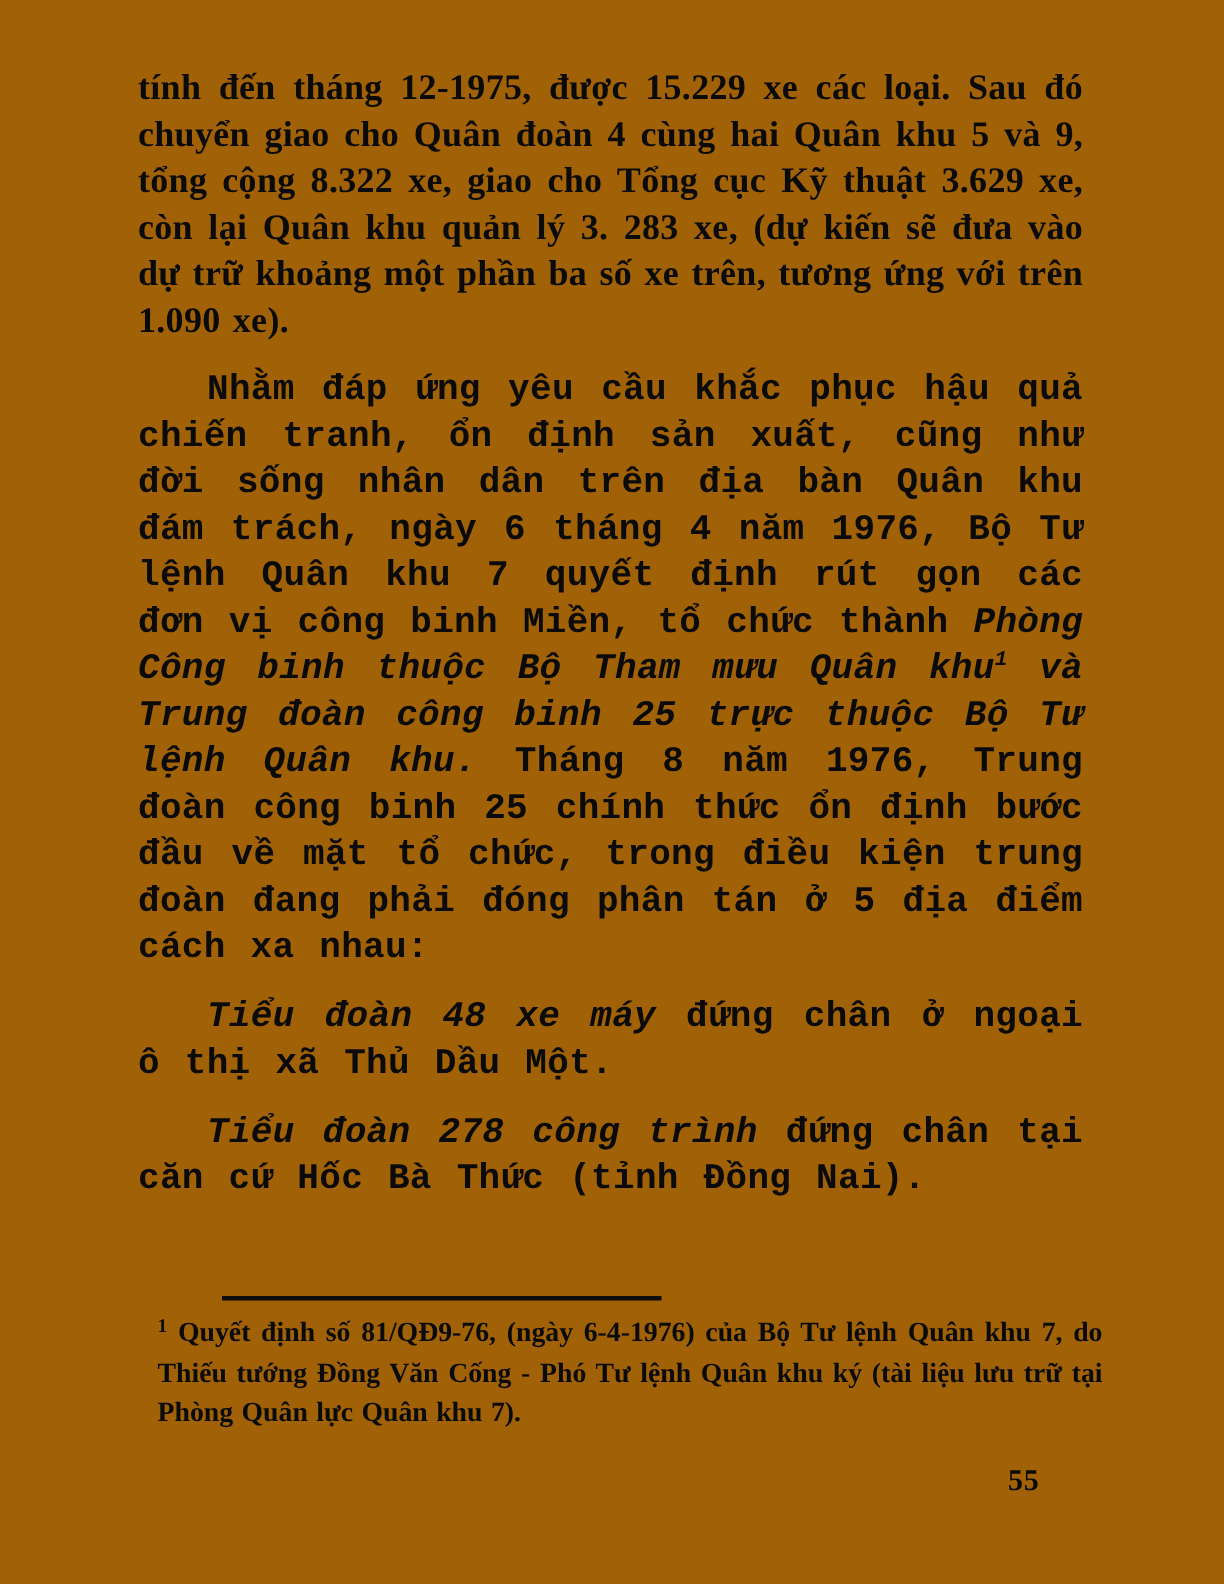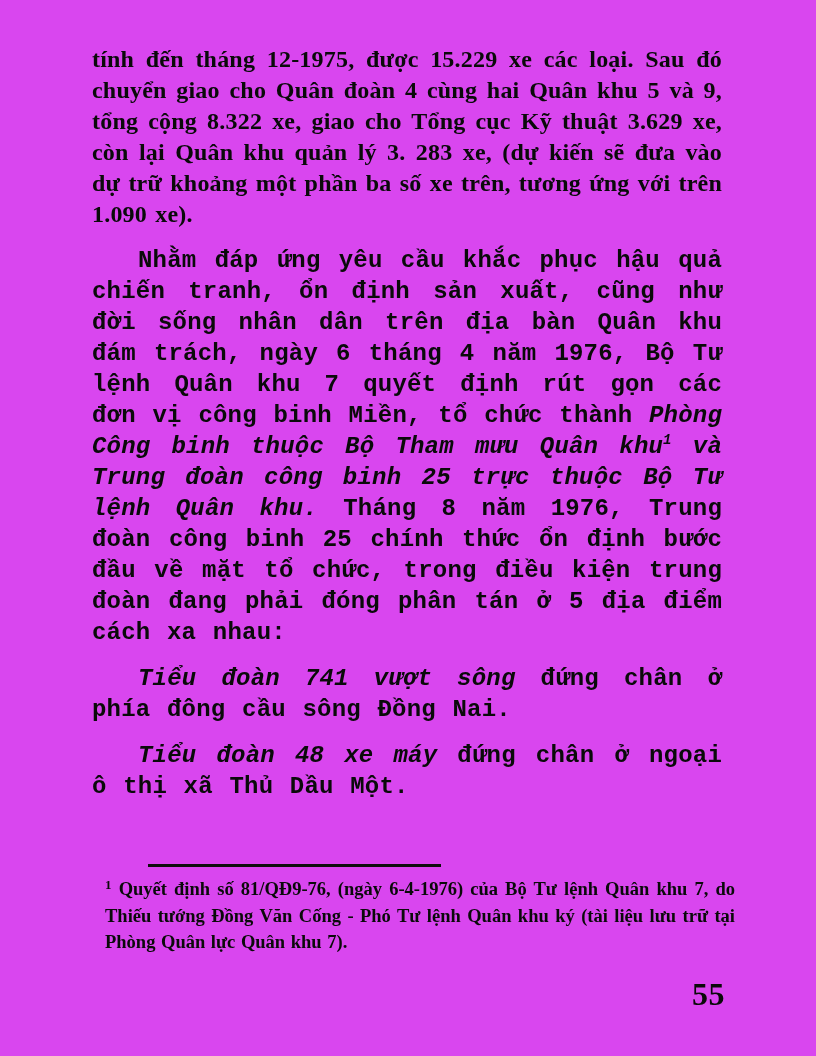"tính đến tháng 12-1975, được" .page { background: #d946ef -> #a16207 }
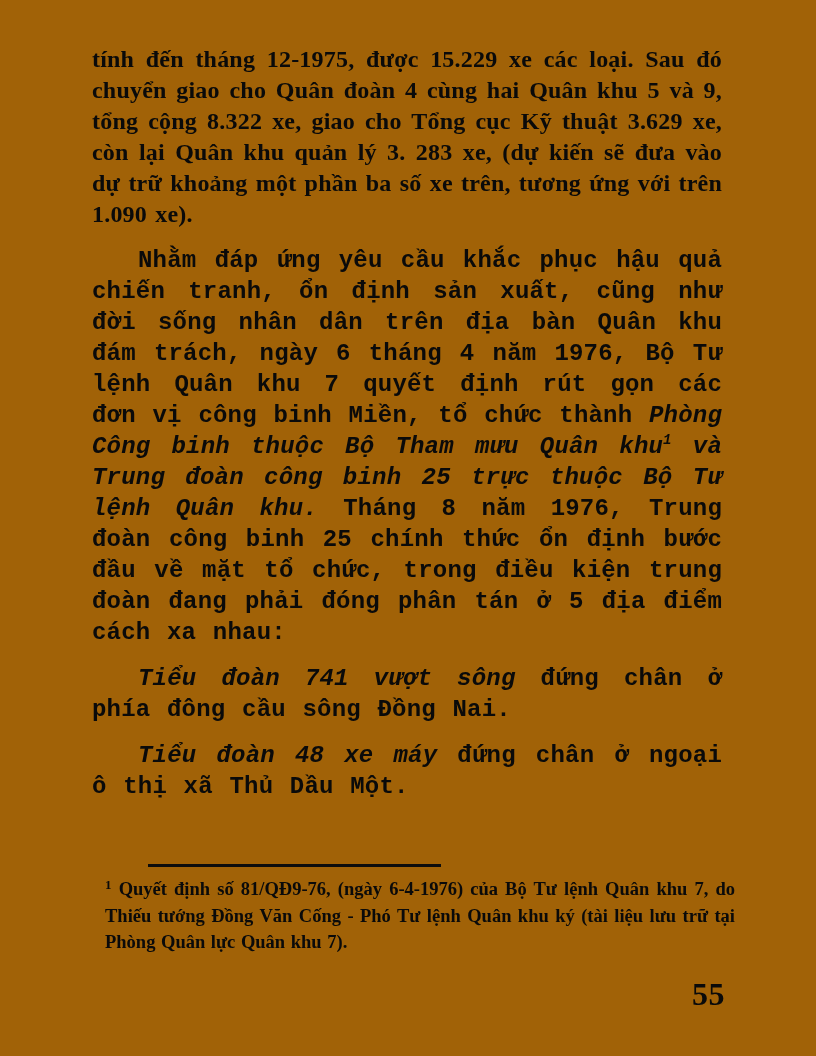"Tiểu đoàn 741 vượt sông" p.para { html: <p><span>Tiểu đoàn 741 vượt sông</span><span> đứng chân ở phía đông cầu sông Đồng Nai.</span></p> -> none }
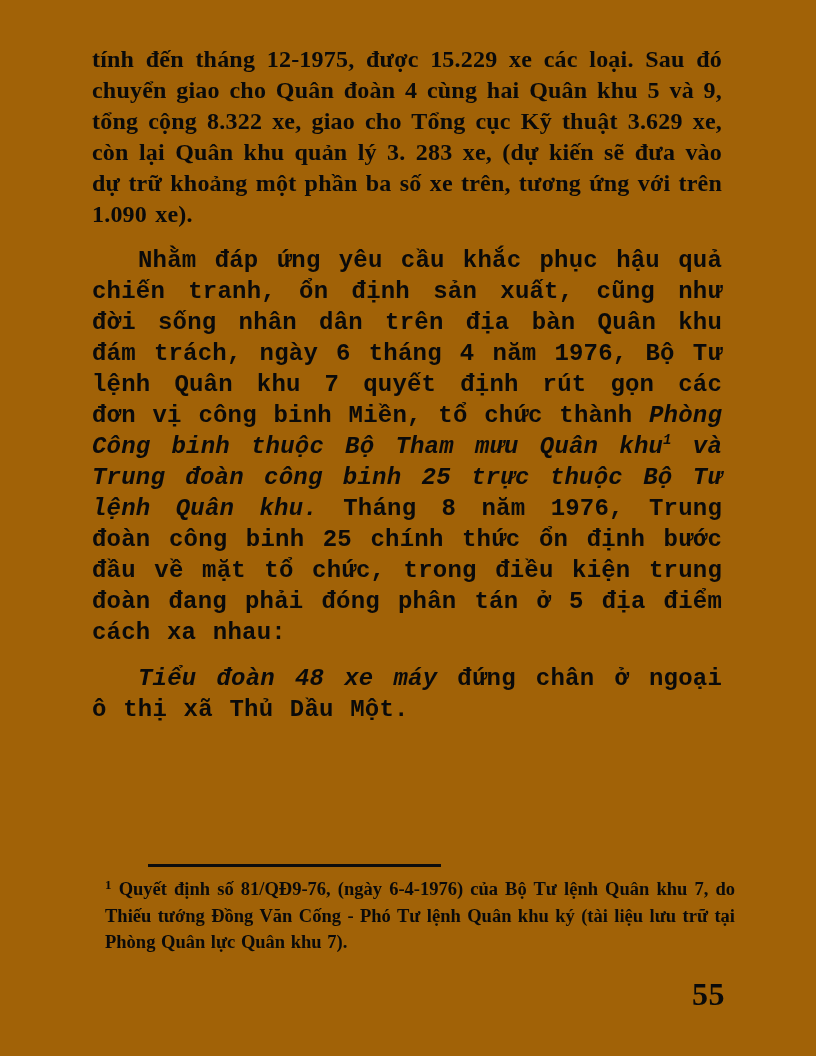"Tiểu đoàn 278 công trình" p.para { html: none -> <p><span>Tiểu đoàn 278 công trình</span><span> đứng chân tại căn cứ Hốc Bà Thức (tỉnh Đồng Nai).</span></p> }
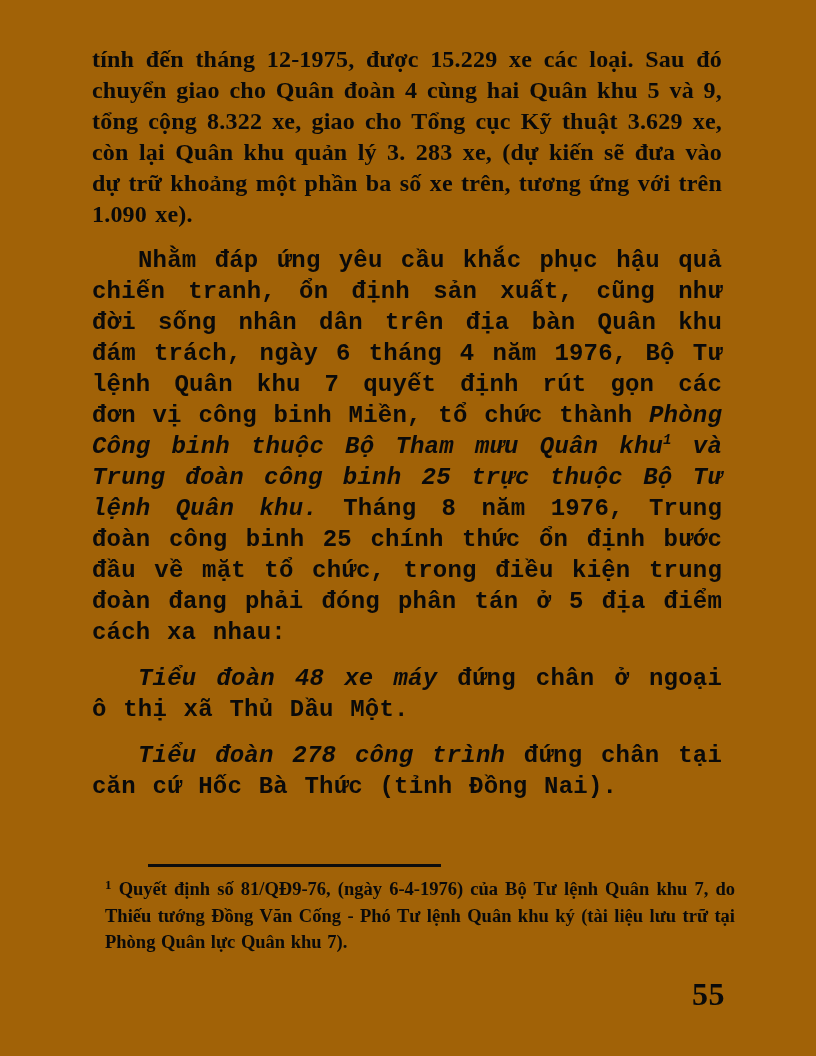"55" .page-number { font-size: 32px -> 20px; left: 692px -> 672px }
